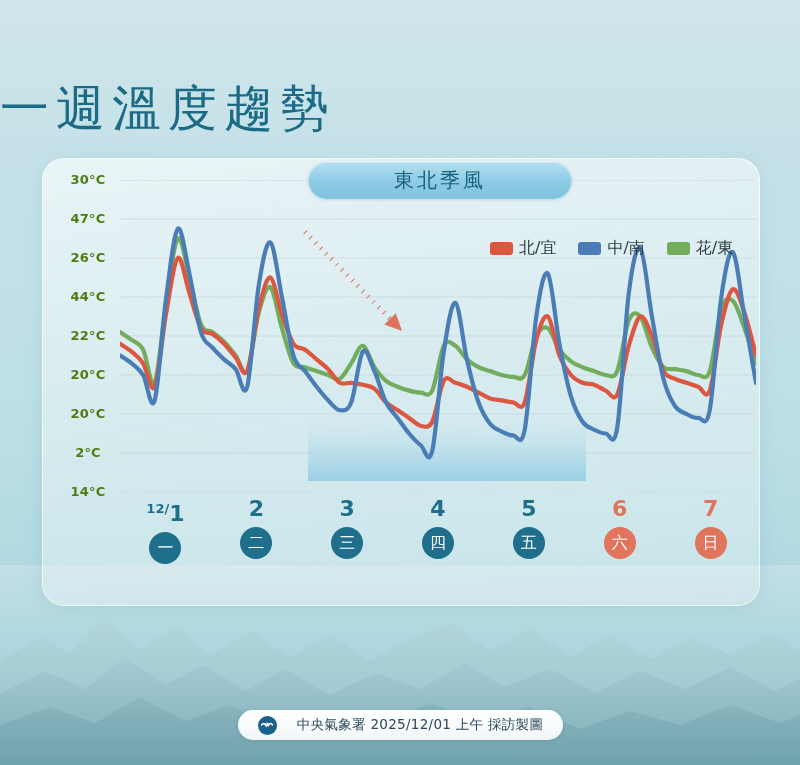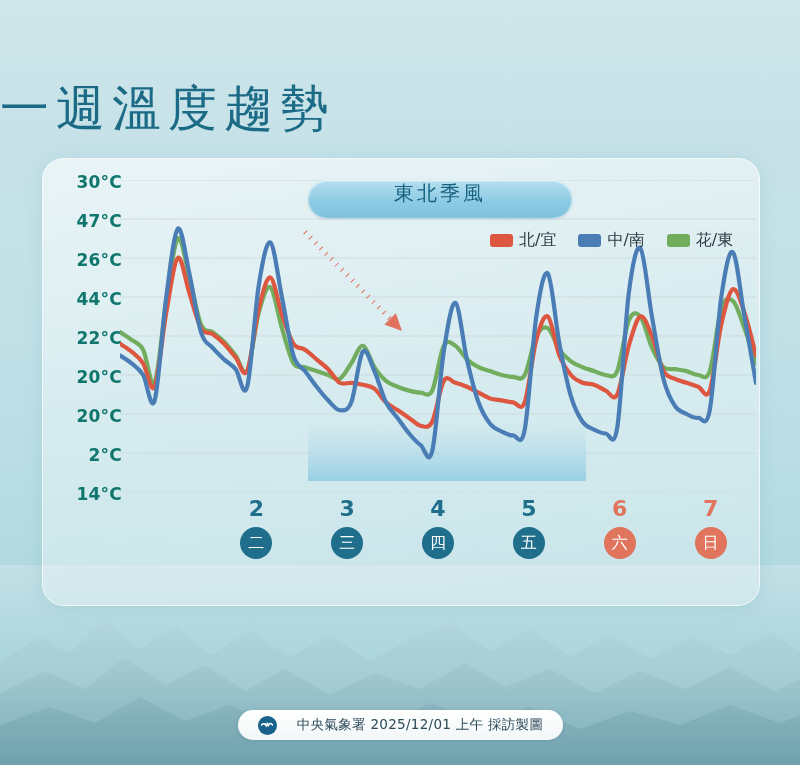"30°C" .ylab { color: #0f766e -> #4d7c0f; font-size: 17px -> 13px; text-align: right -> center }
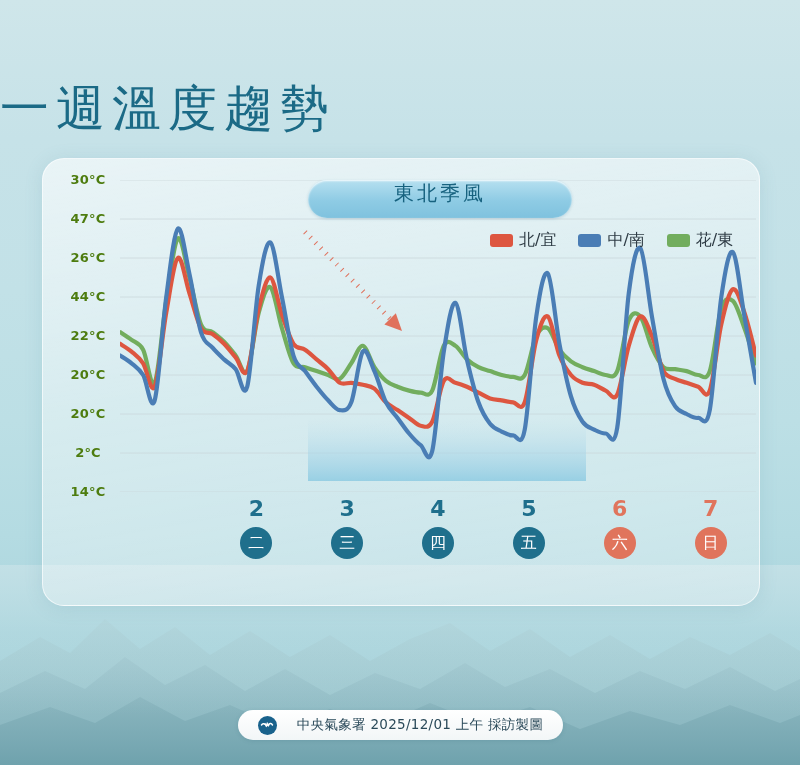"東北季風" .banner { align-items: flex-start -> center; top: 180px -> 161px }
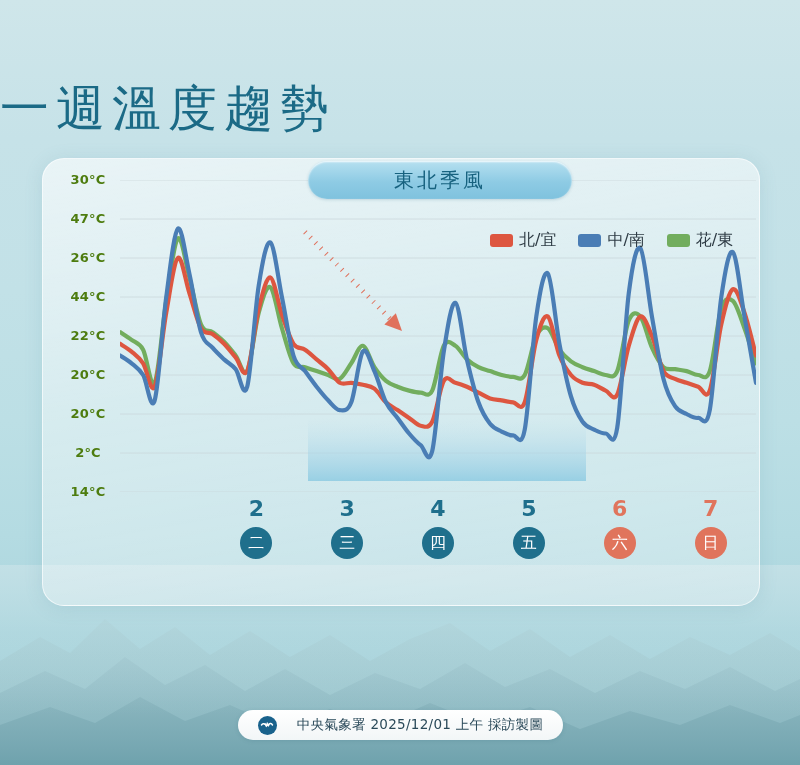"北/宜" .legend { top: 230px -> 238px }
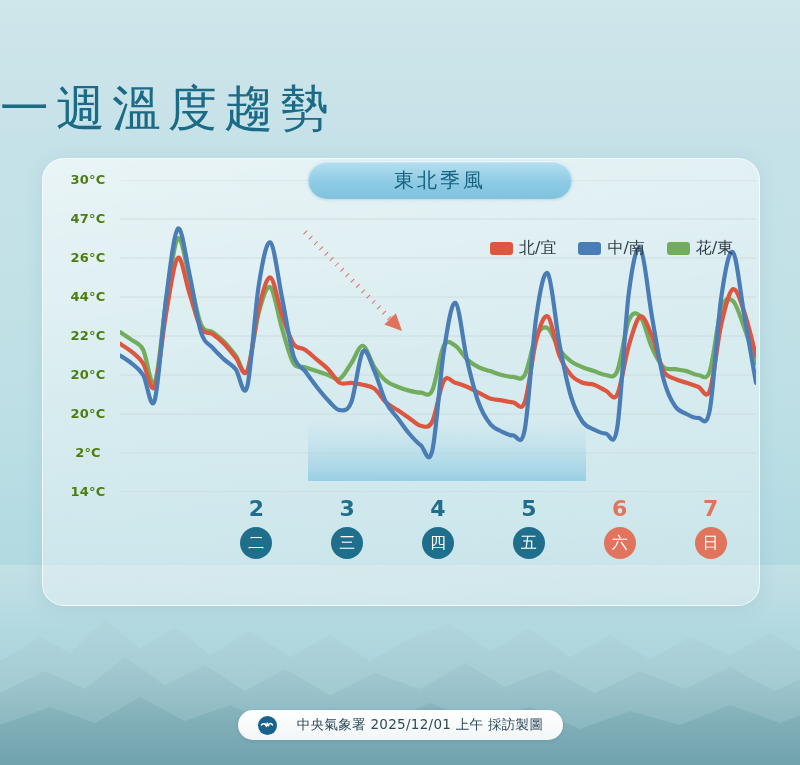"12/1" div.xcol { html: none -> <div> <div><span>12/</span>1</div> <div>一</div> </div> }
